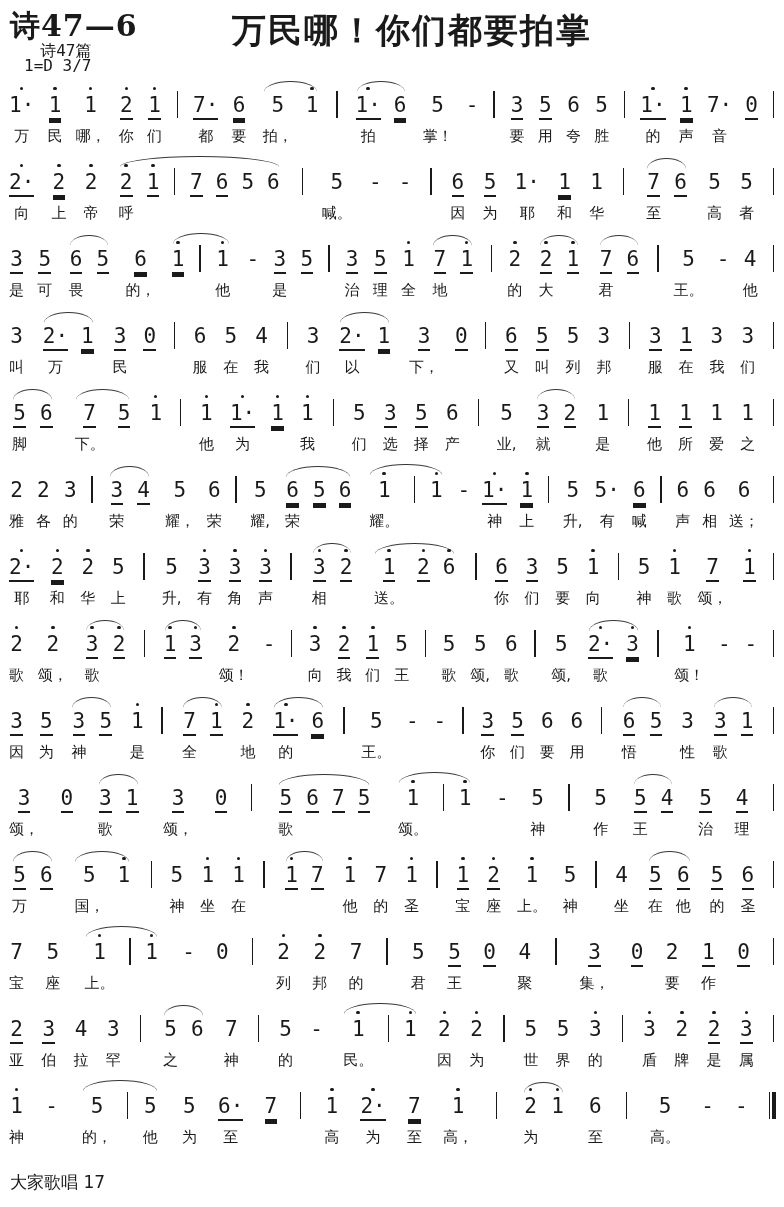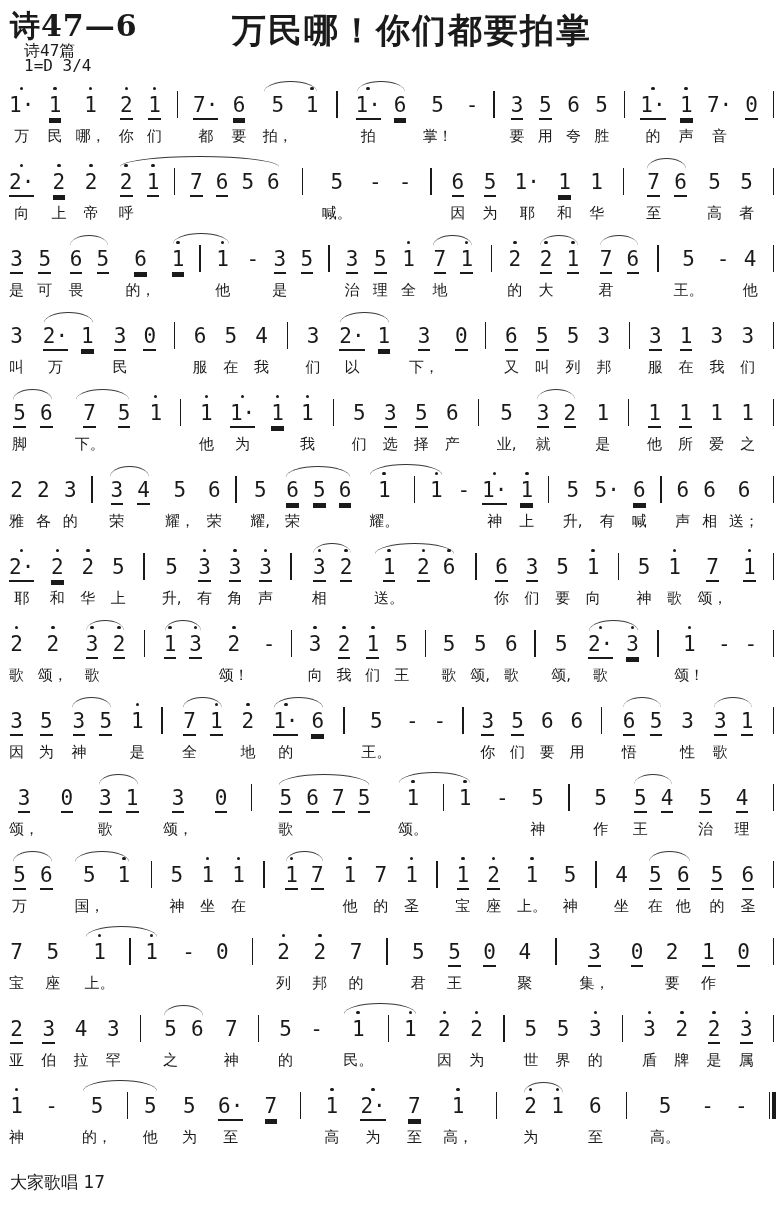"诗47—6" .page { text-align: none -> right }
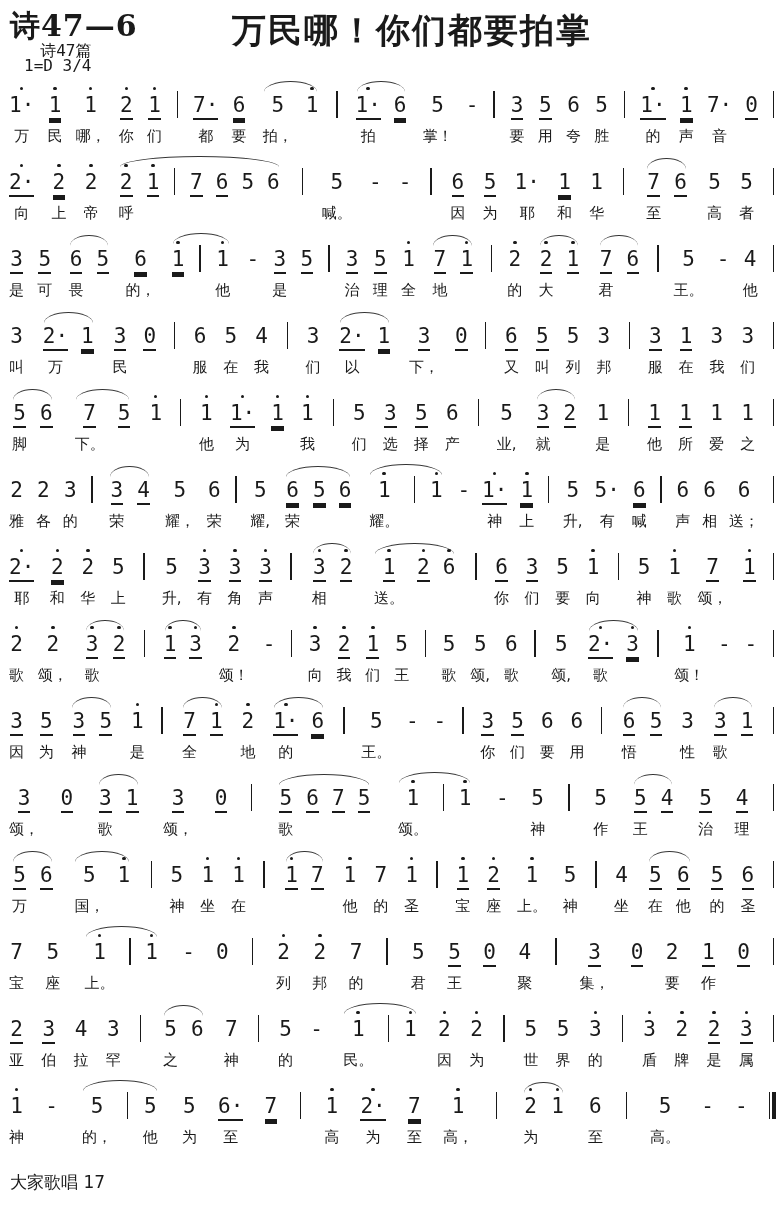"1=D 3/4" div { text: 3/4 -> 3/7 }
